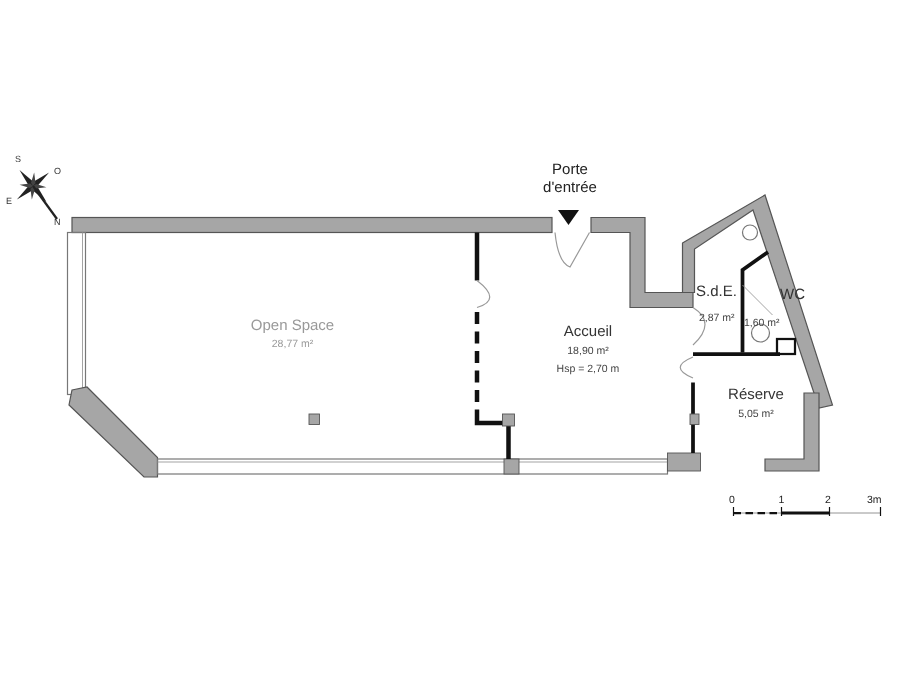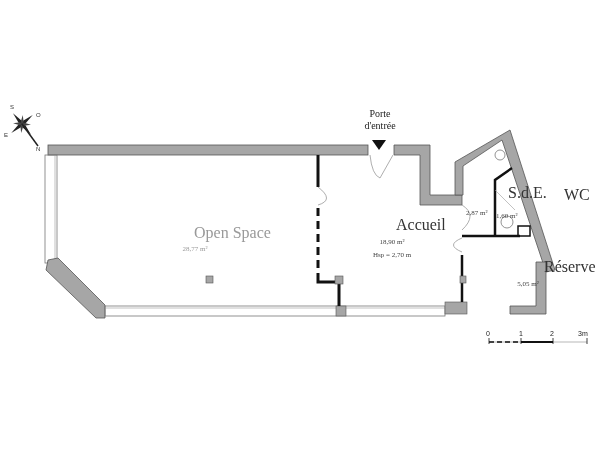"Porte" .lbl { font-family: Liberation Serif, serif -> none }
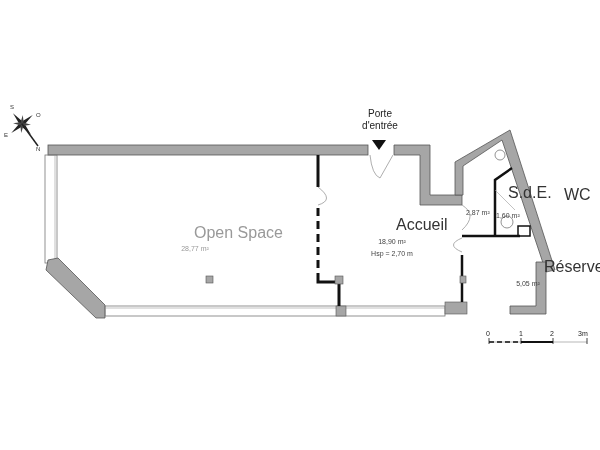"S.d.E." .room-name { font-size: 16px -> 10px; padding-left: 44px -> none }
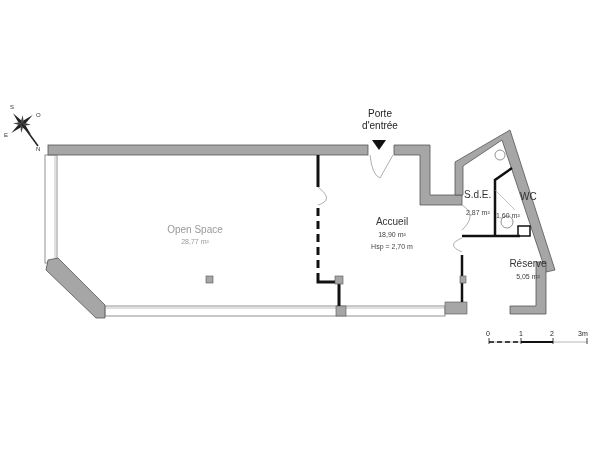"Open Space" div.lbl { top: 224px -> 212px }
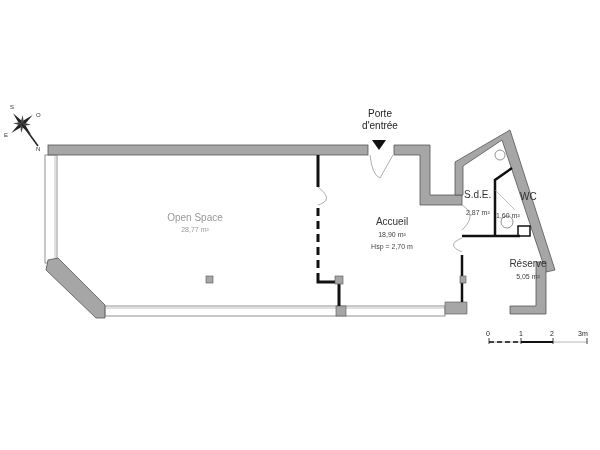"Réserve" div.lbl { left: 500px -> 476px }
